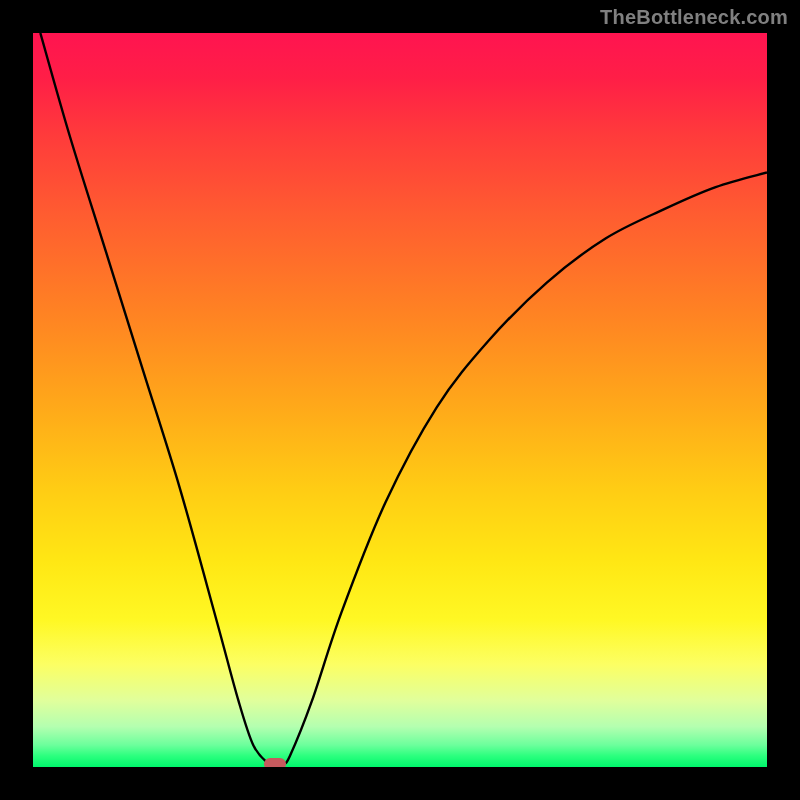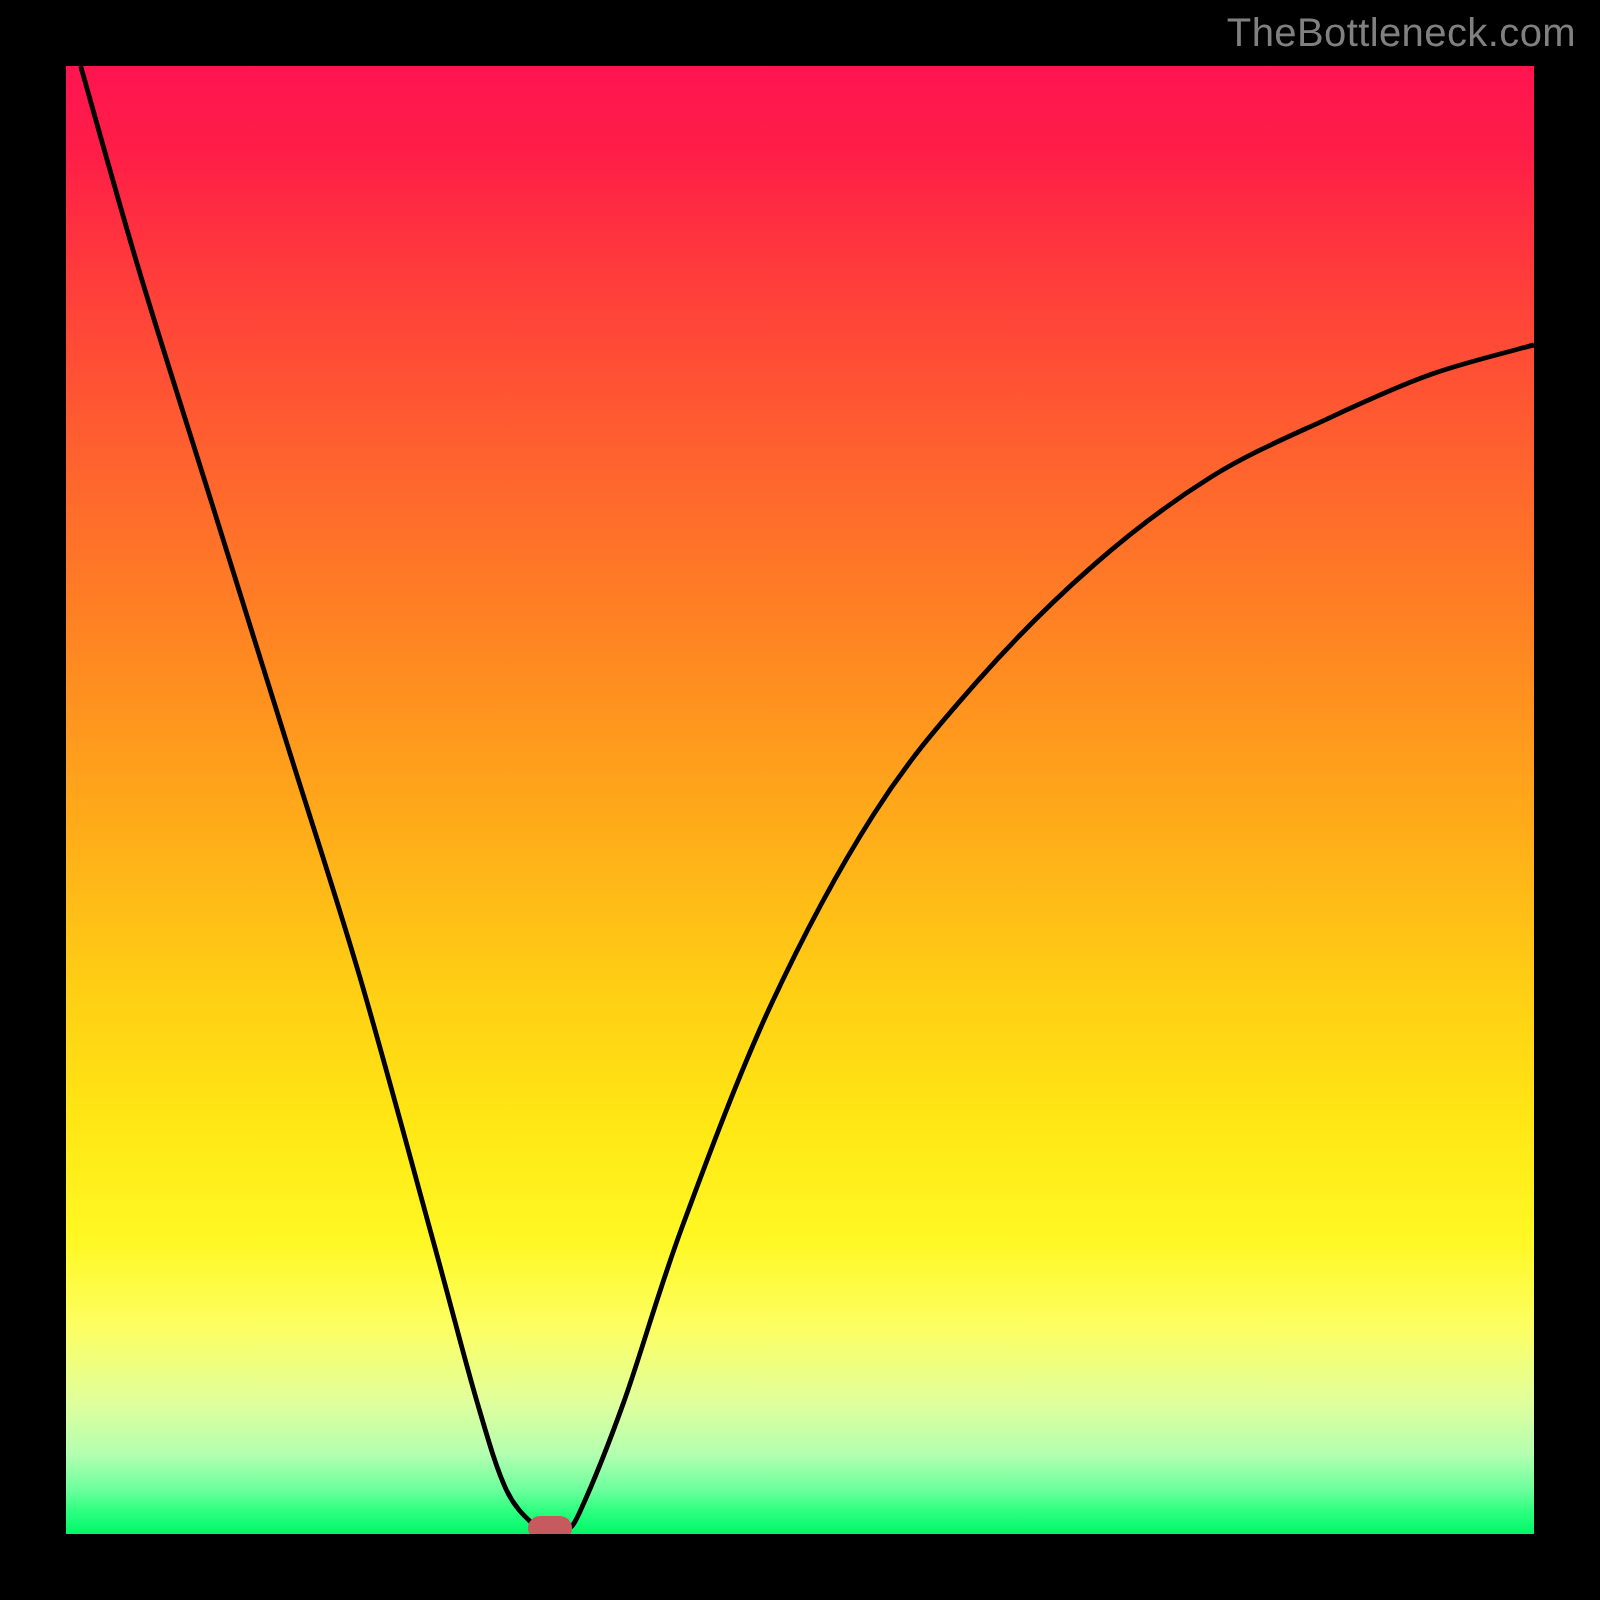"TheBottleneck.com" .watermark { font-weight: 400 -> 700 }
